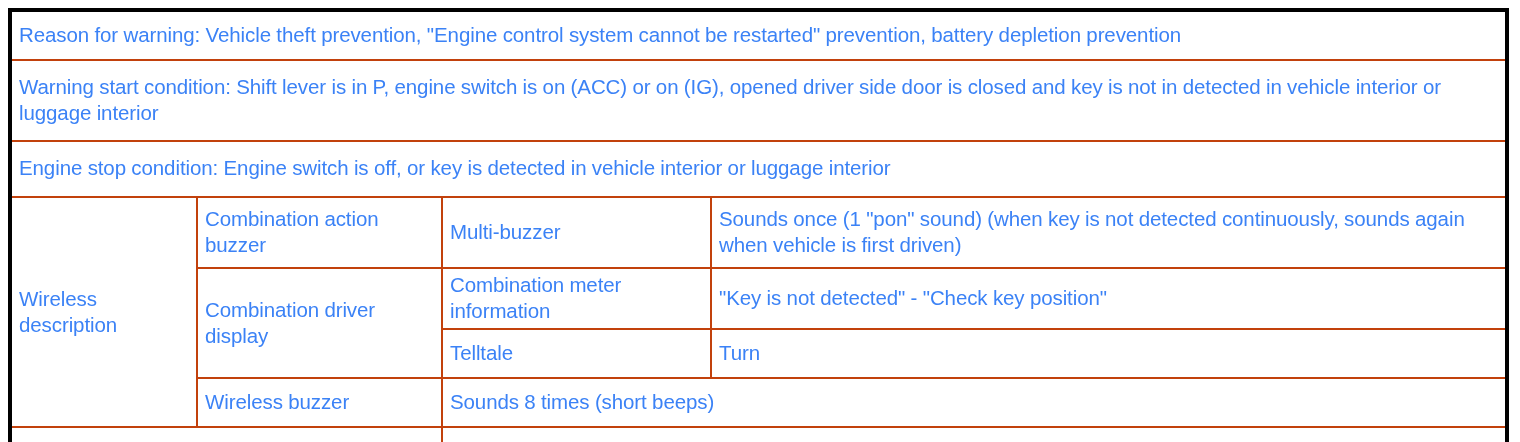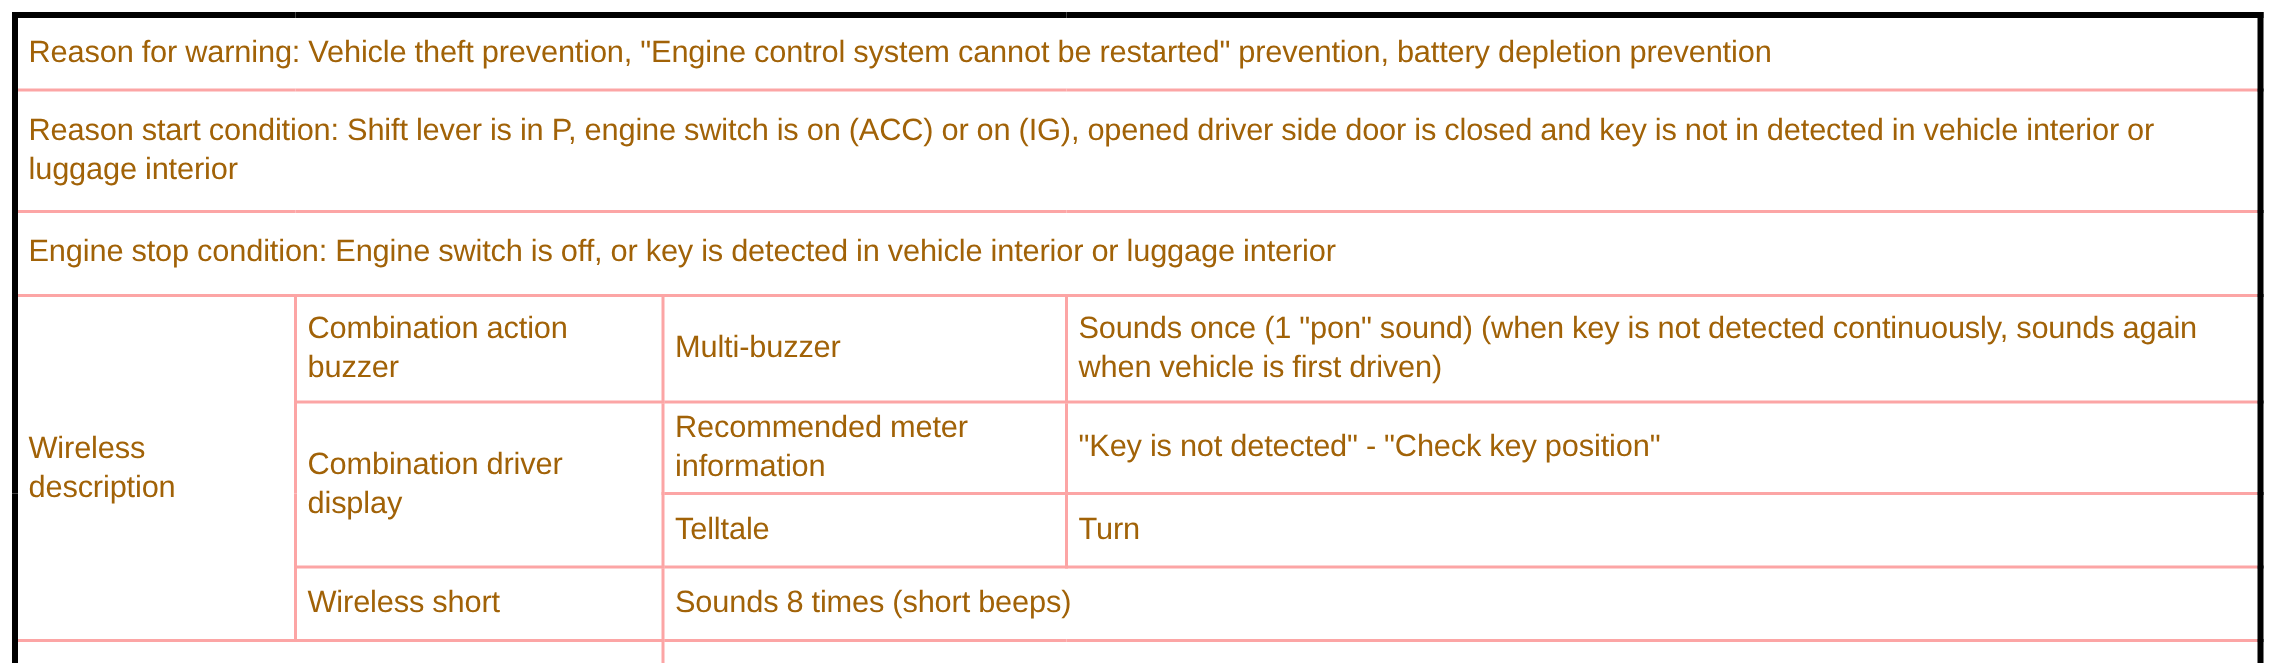"Reason for warning: Vehicle theft" table.warn-table td { border: 2px solid #fca5a5 -> 2px solid #c2410c; color: #a16207 -> #3b82f6 }
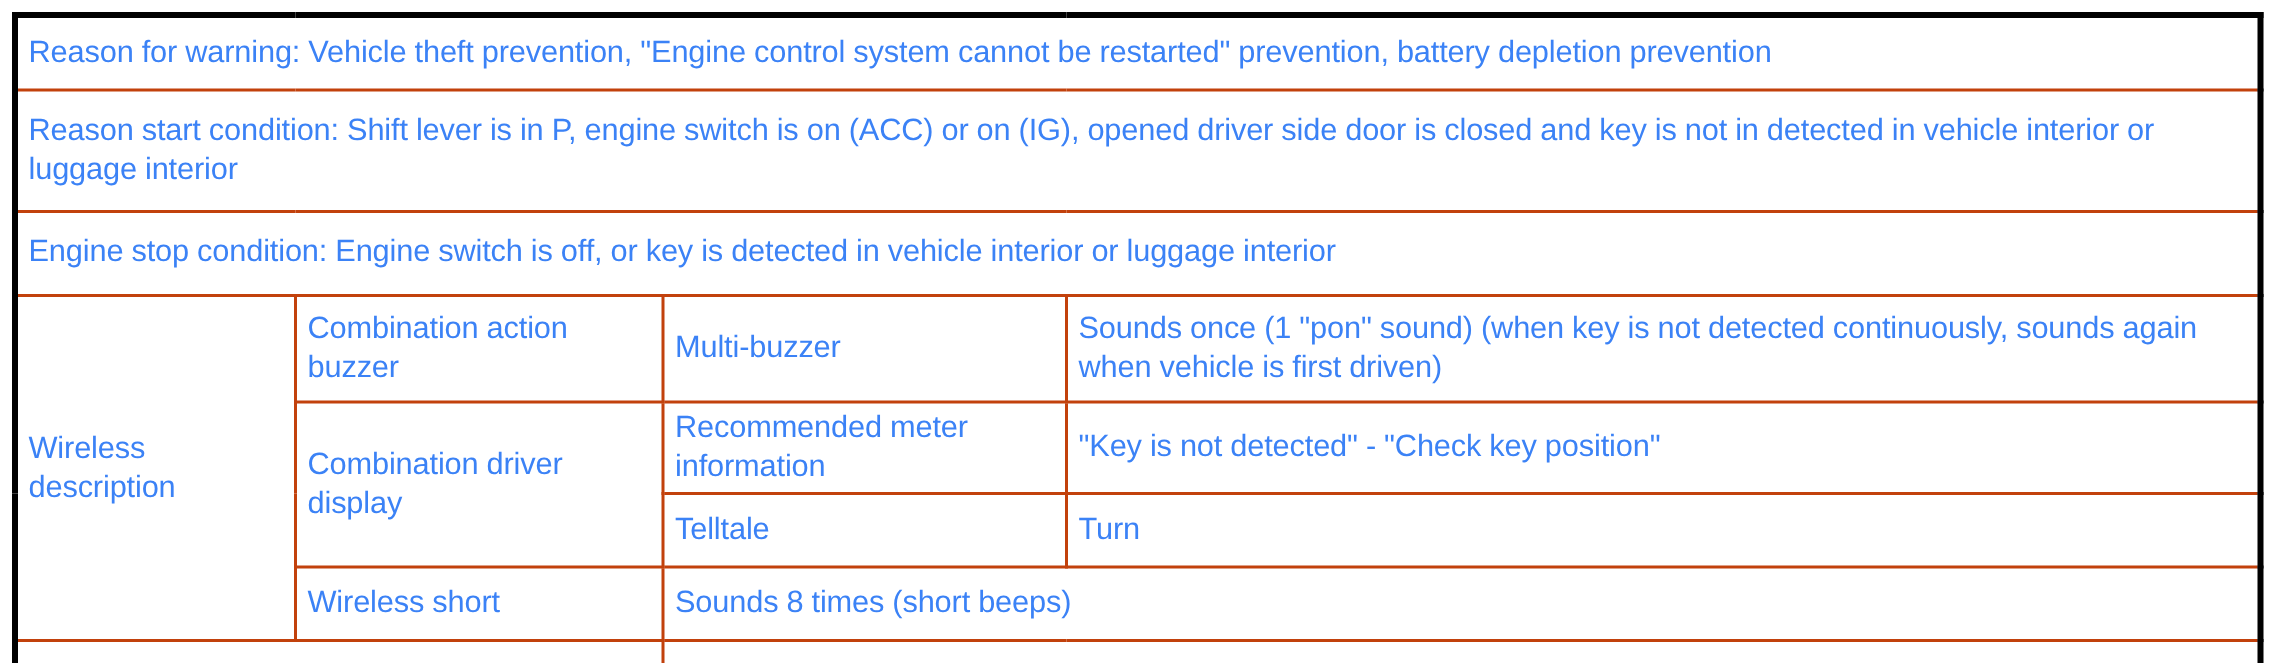"Reason start condition: Shift lever" td.cell-top { text: Reason -> Warning }
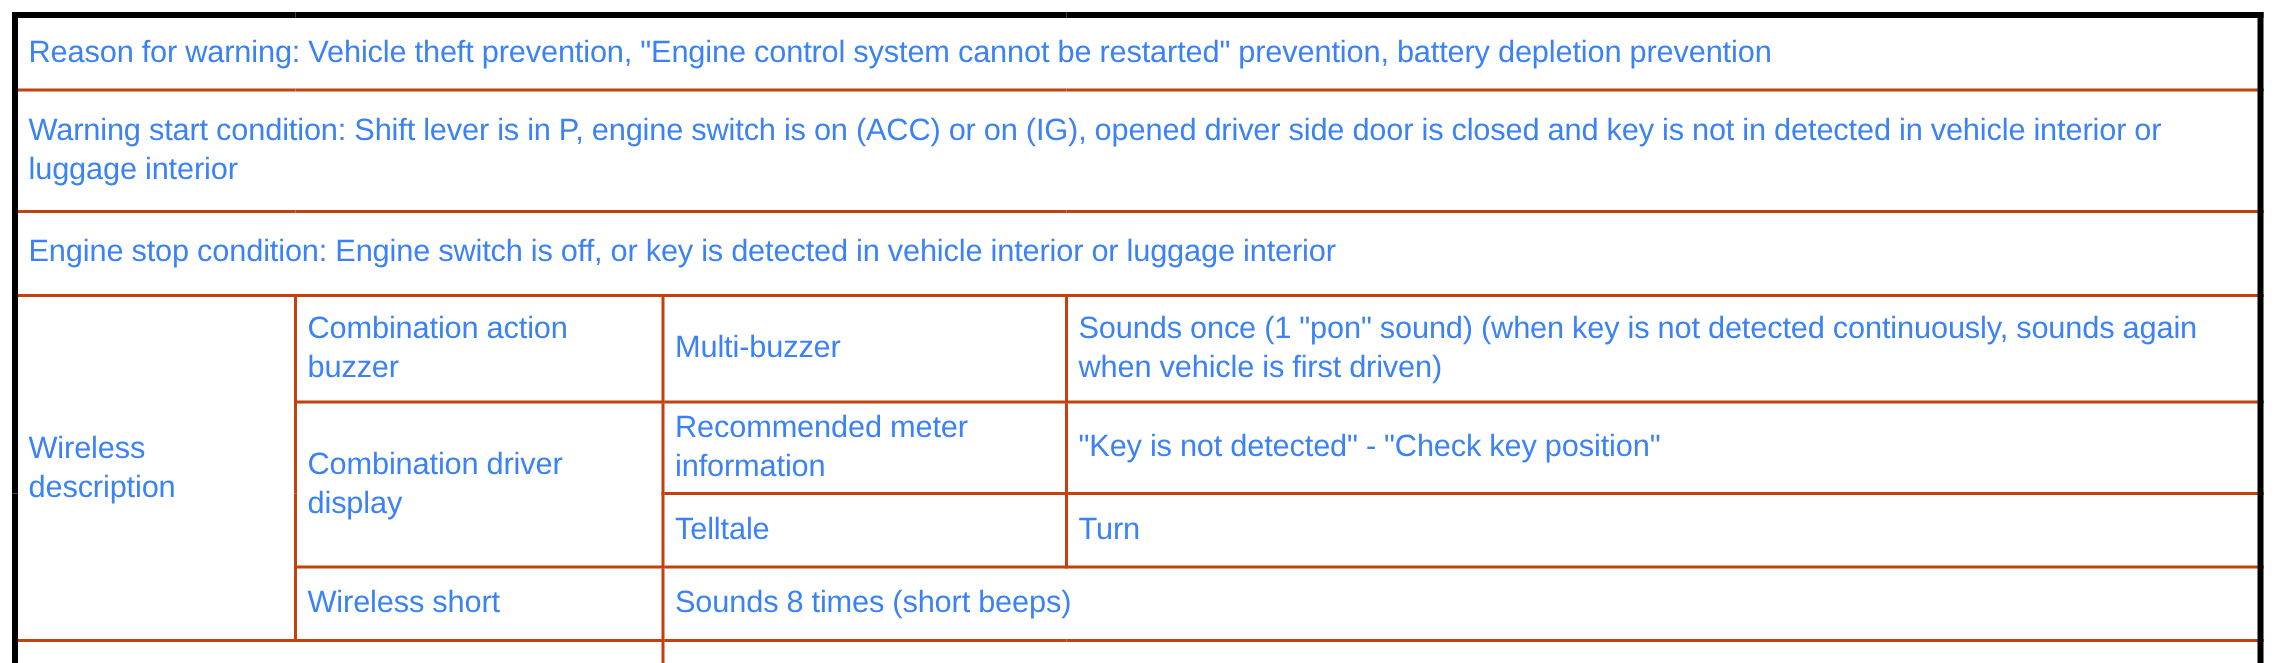"Recommended meter information" td { text: Recommended -> Combination }
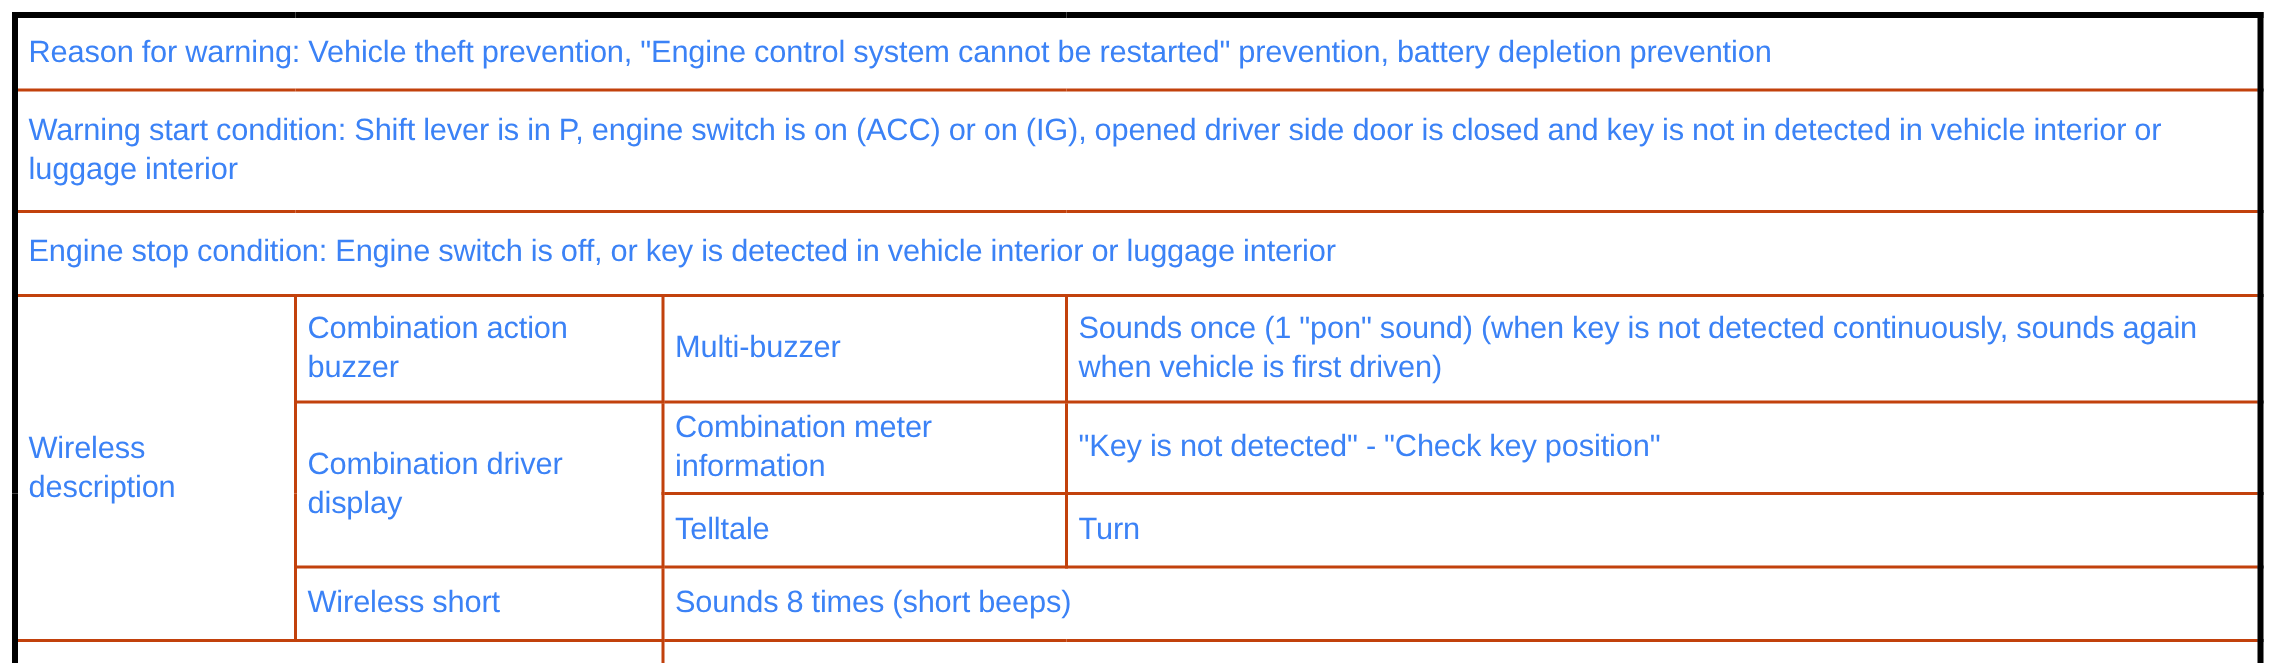"Wireless short" td { text: short -> buzzer }
